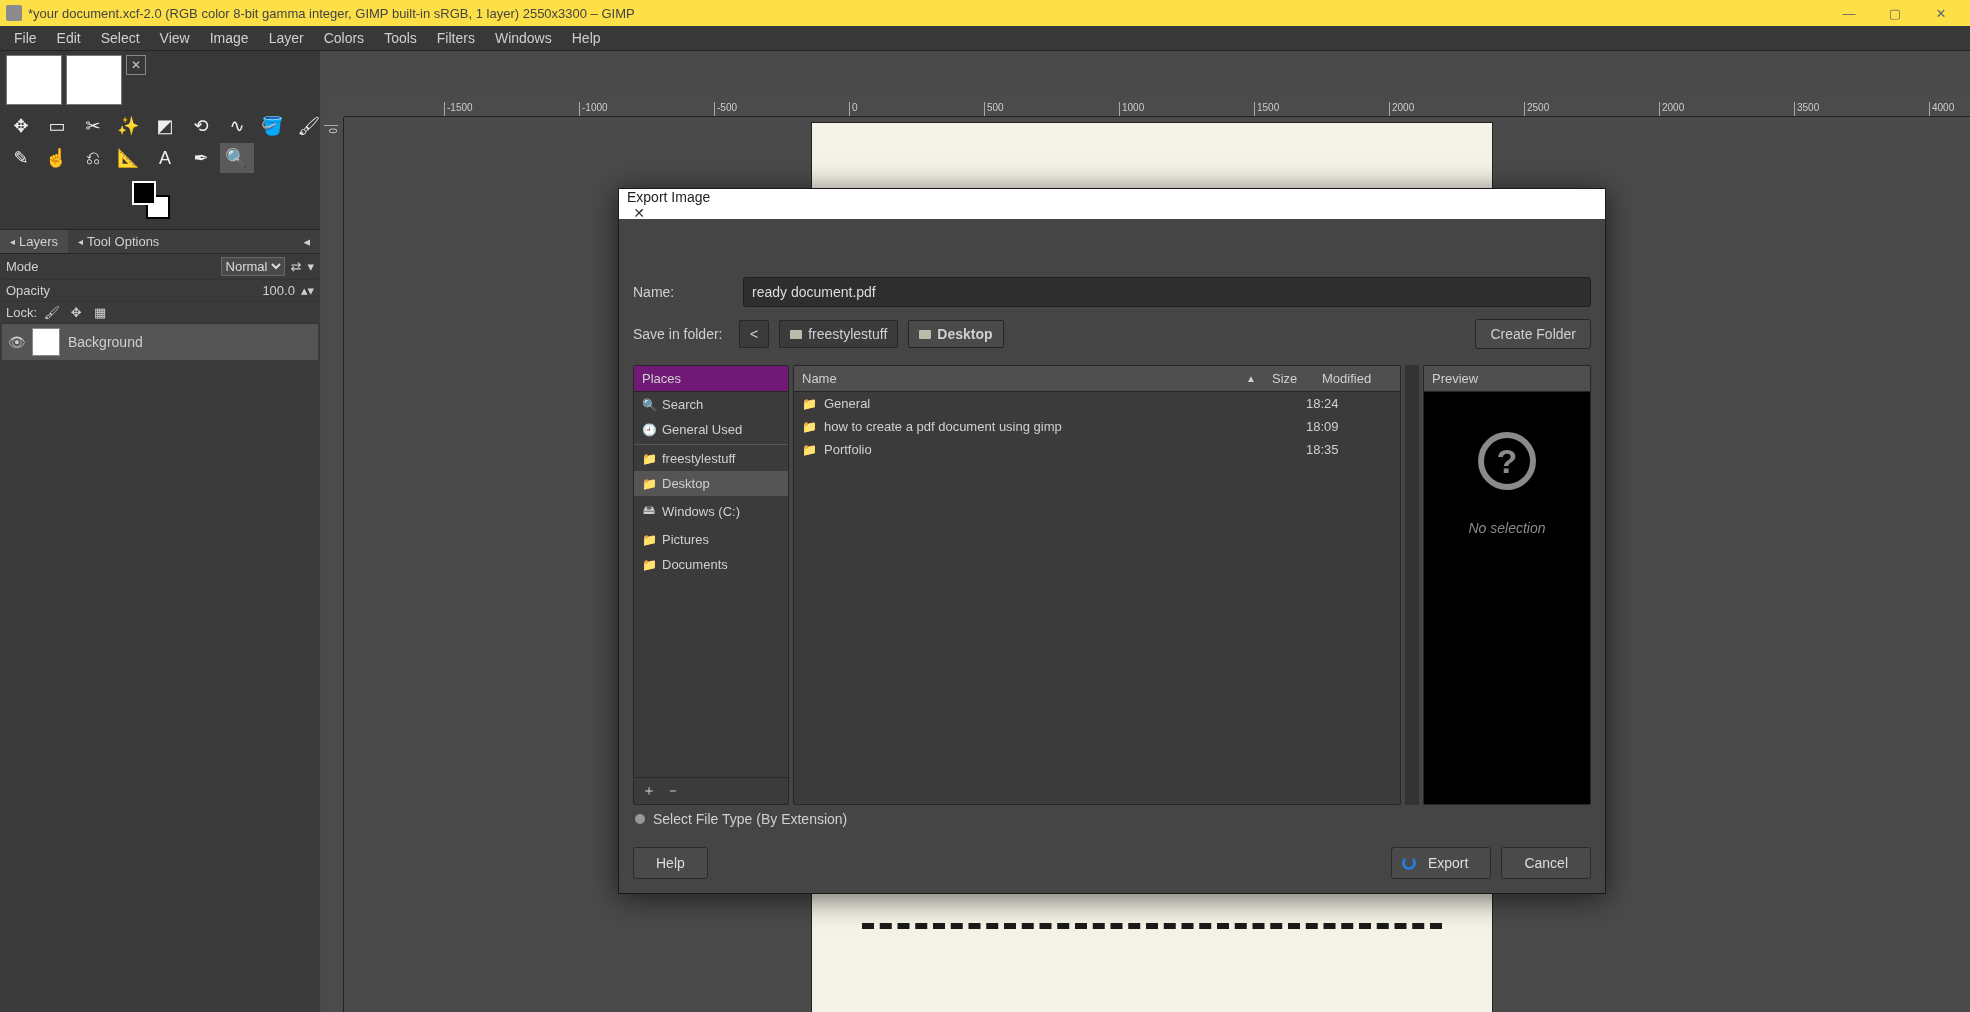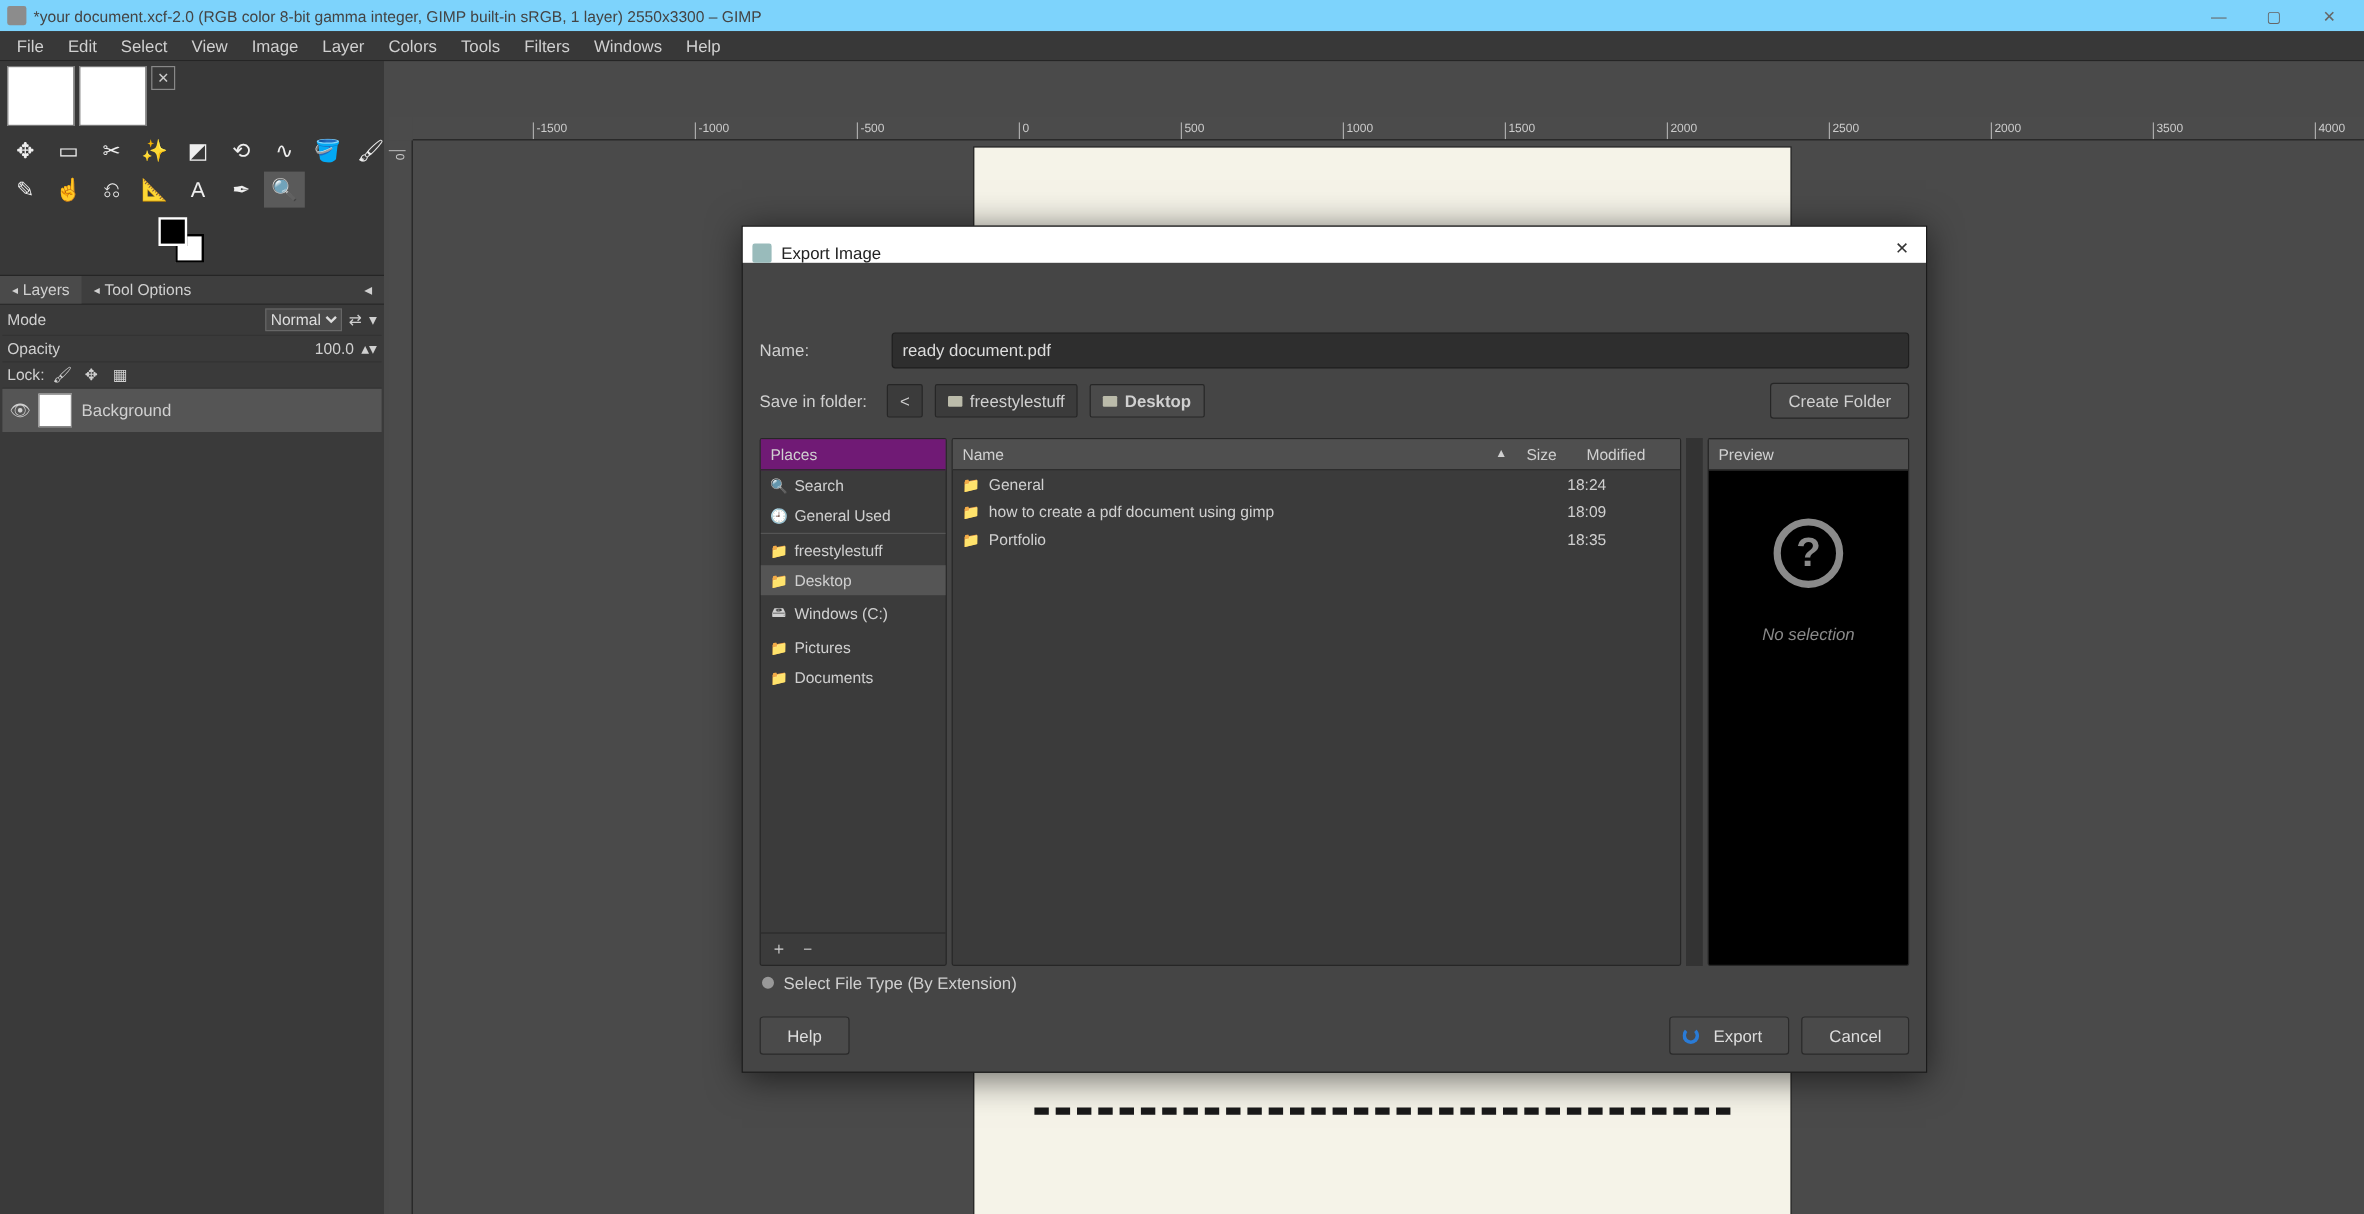"*your document.xcf-2.0 (RGB color 8-bit" #titlebar { background: #7dd3fc -> #fde047 }
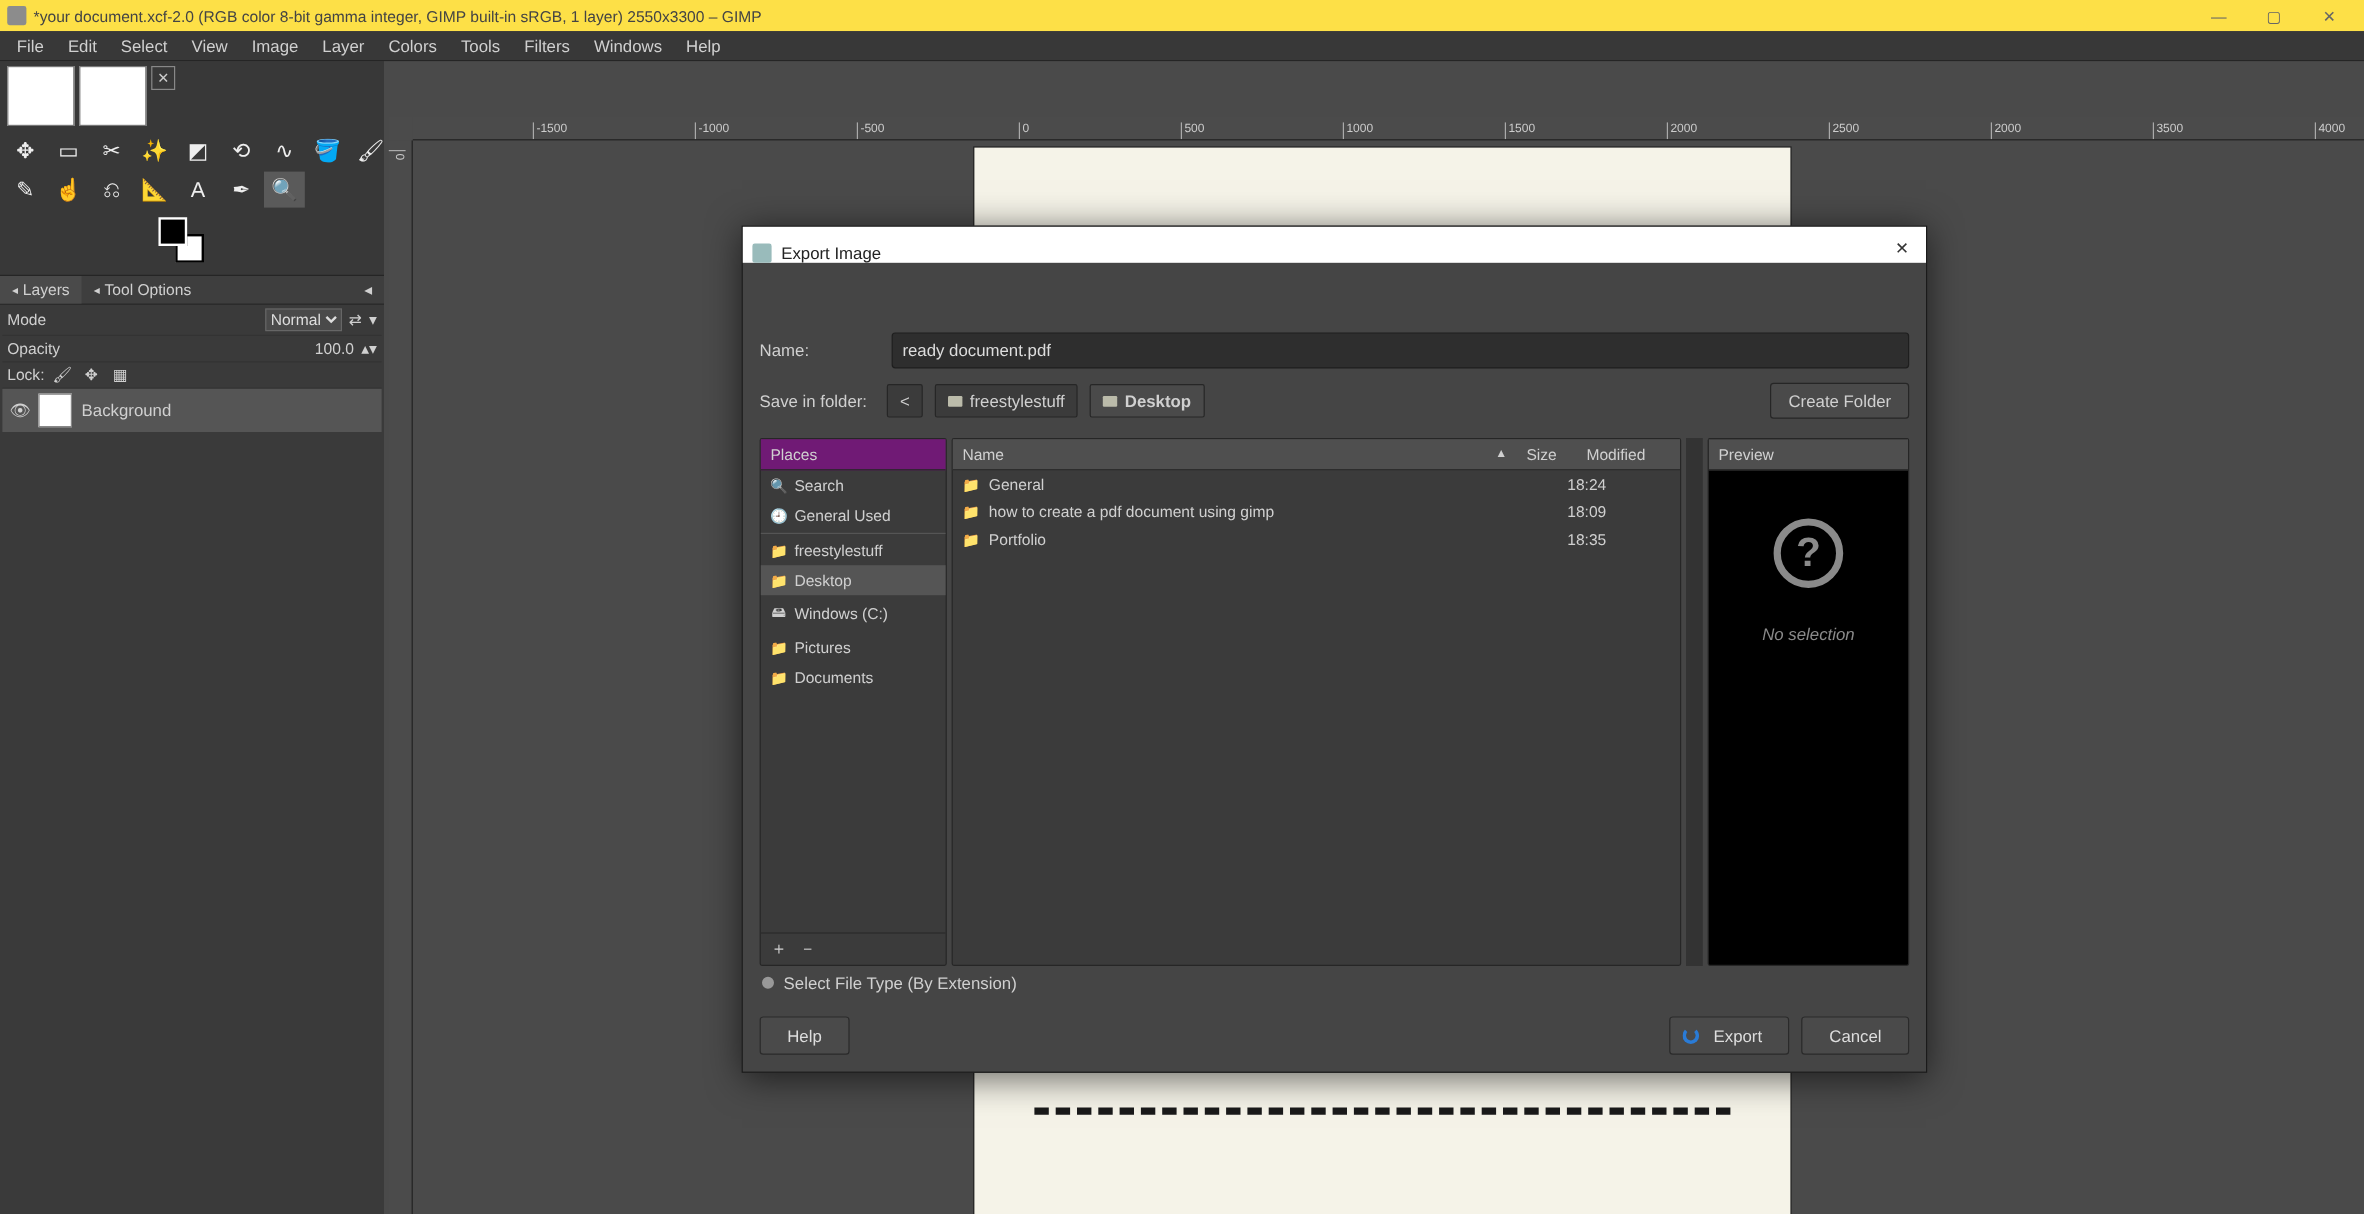"Export Image" #dlg-title { align-items: flex-end -> flex-start; flex-direction: none -> column }
